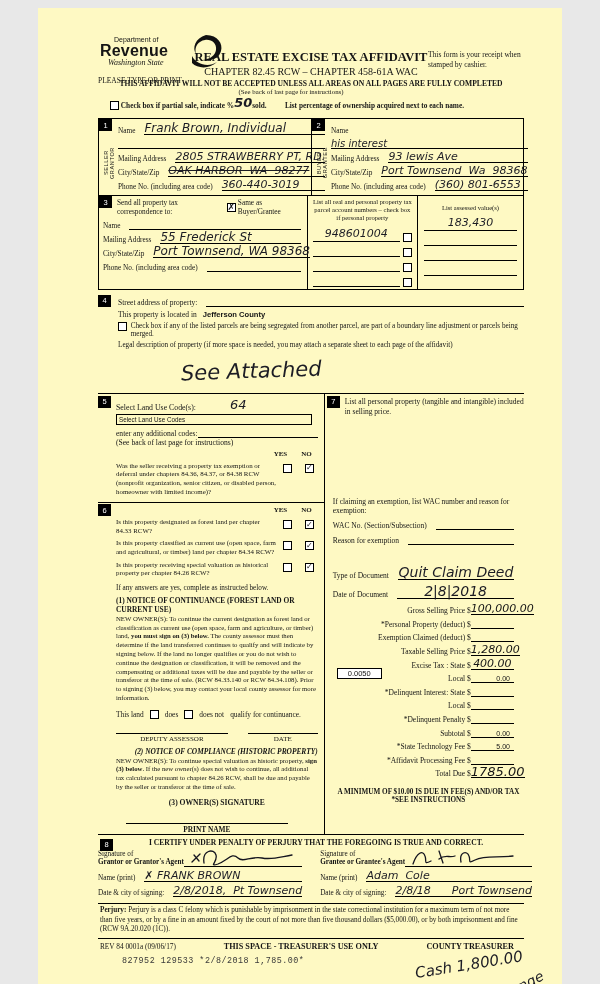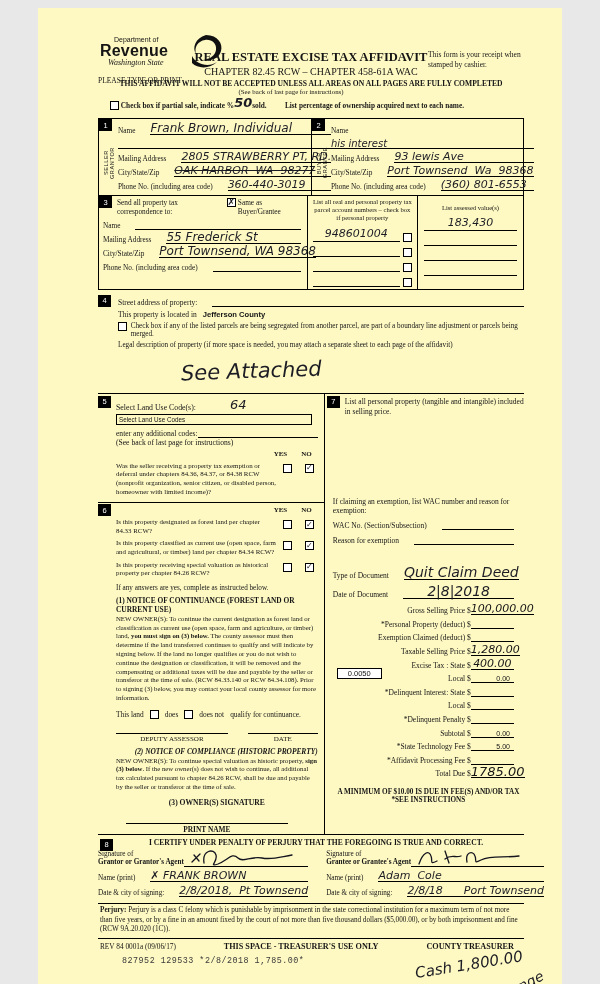"Name" .flabel { padding-right: 15px -> 9px }
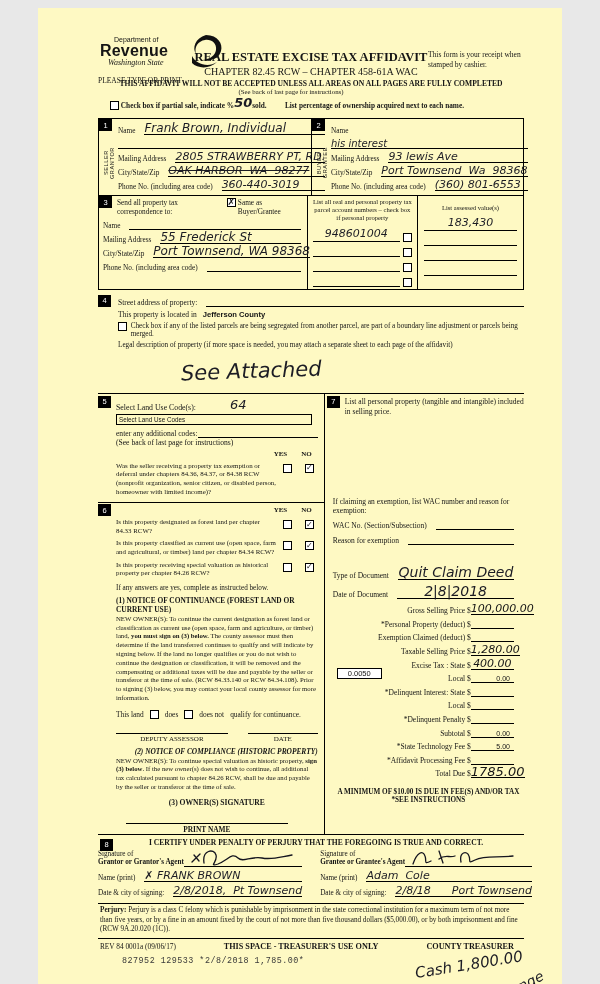"Send all property tax correspondence" .corr { align-items: flex-start -> center }
